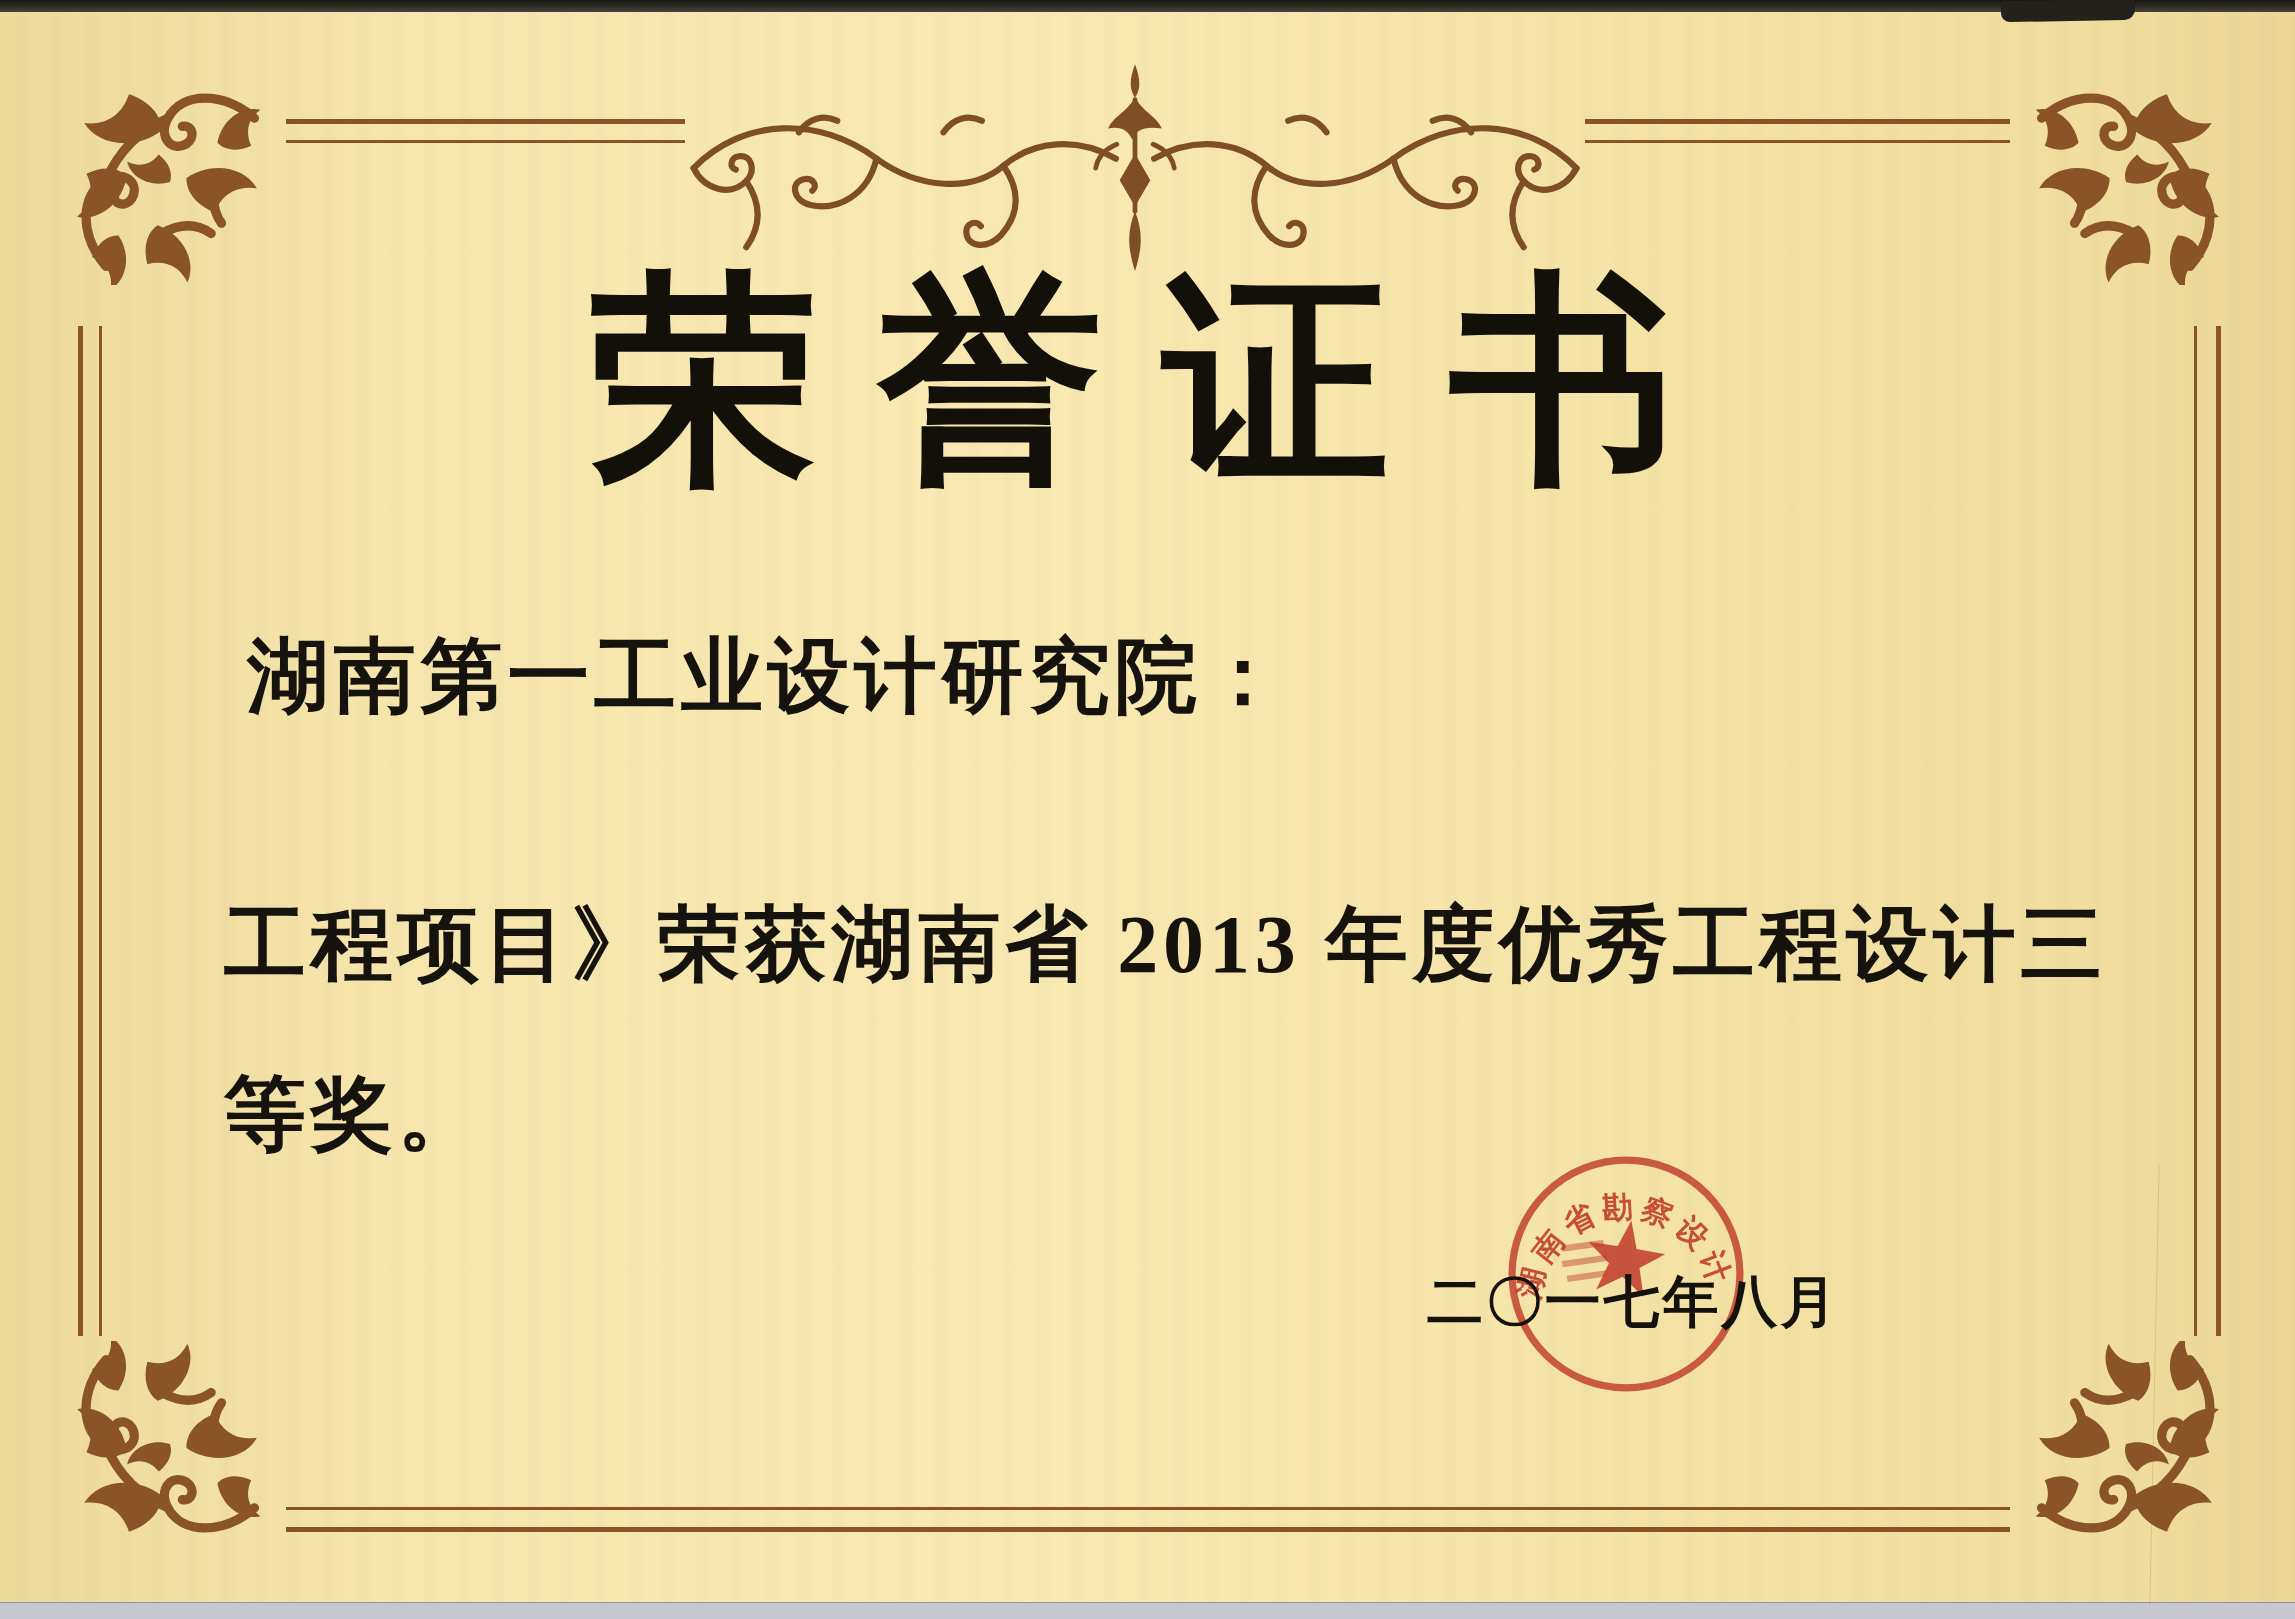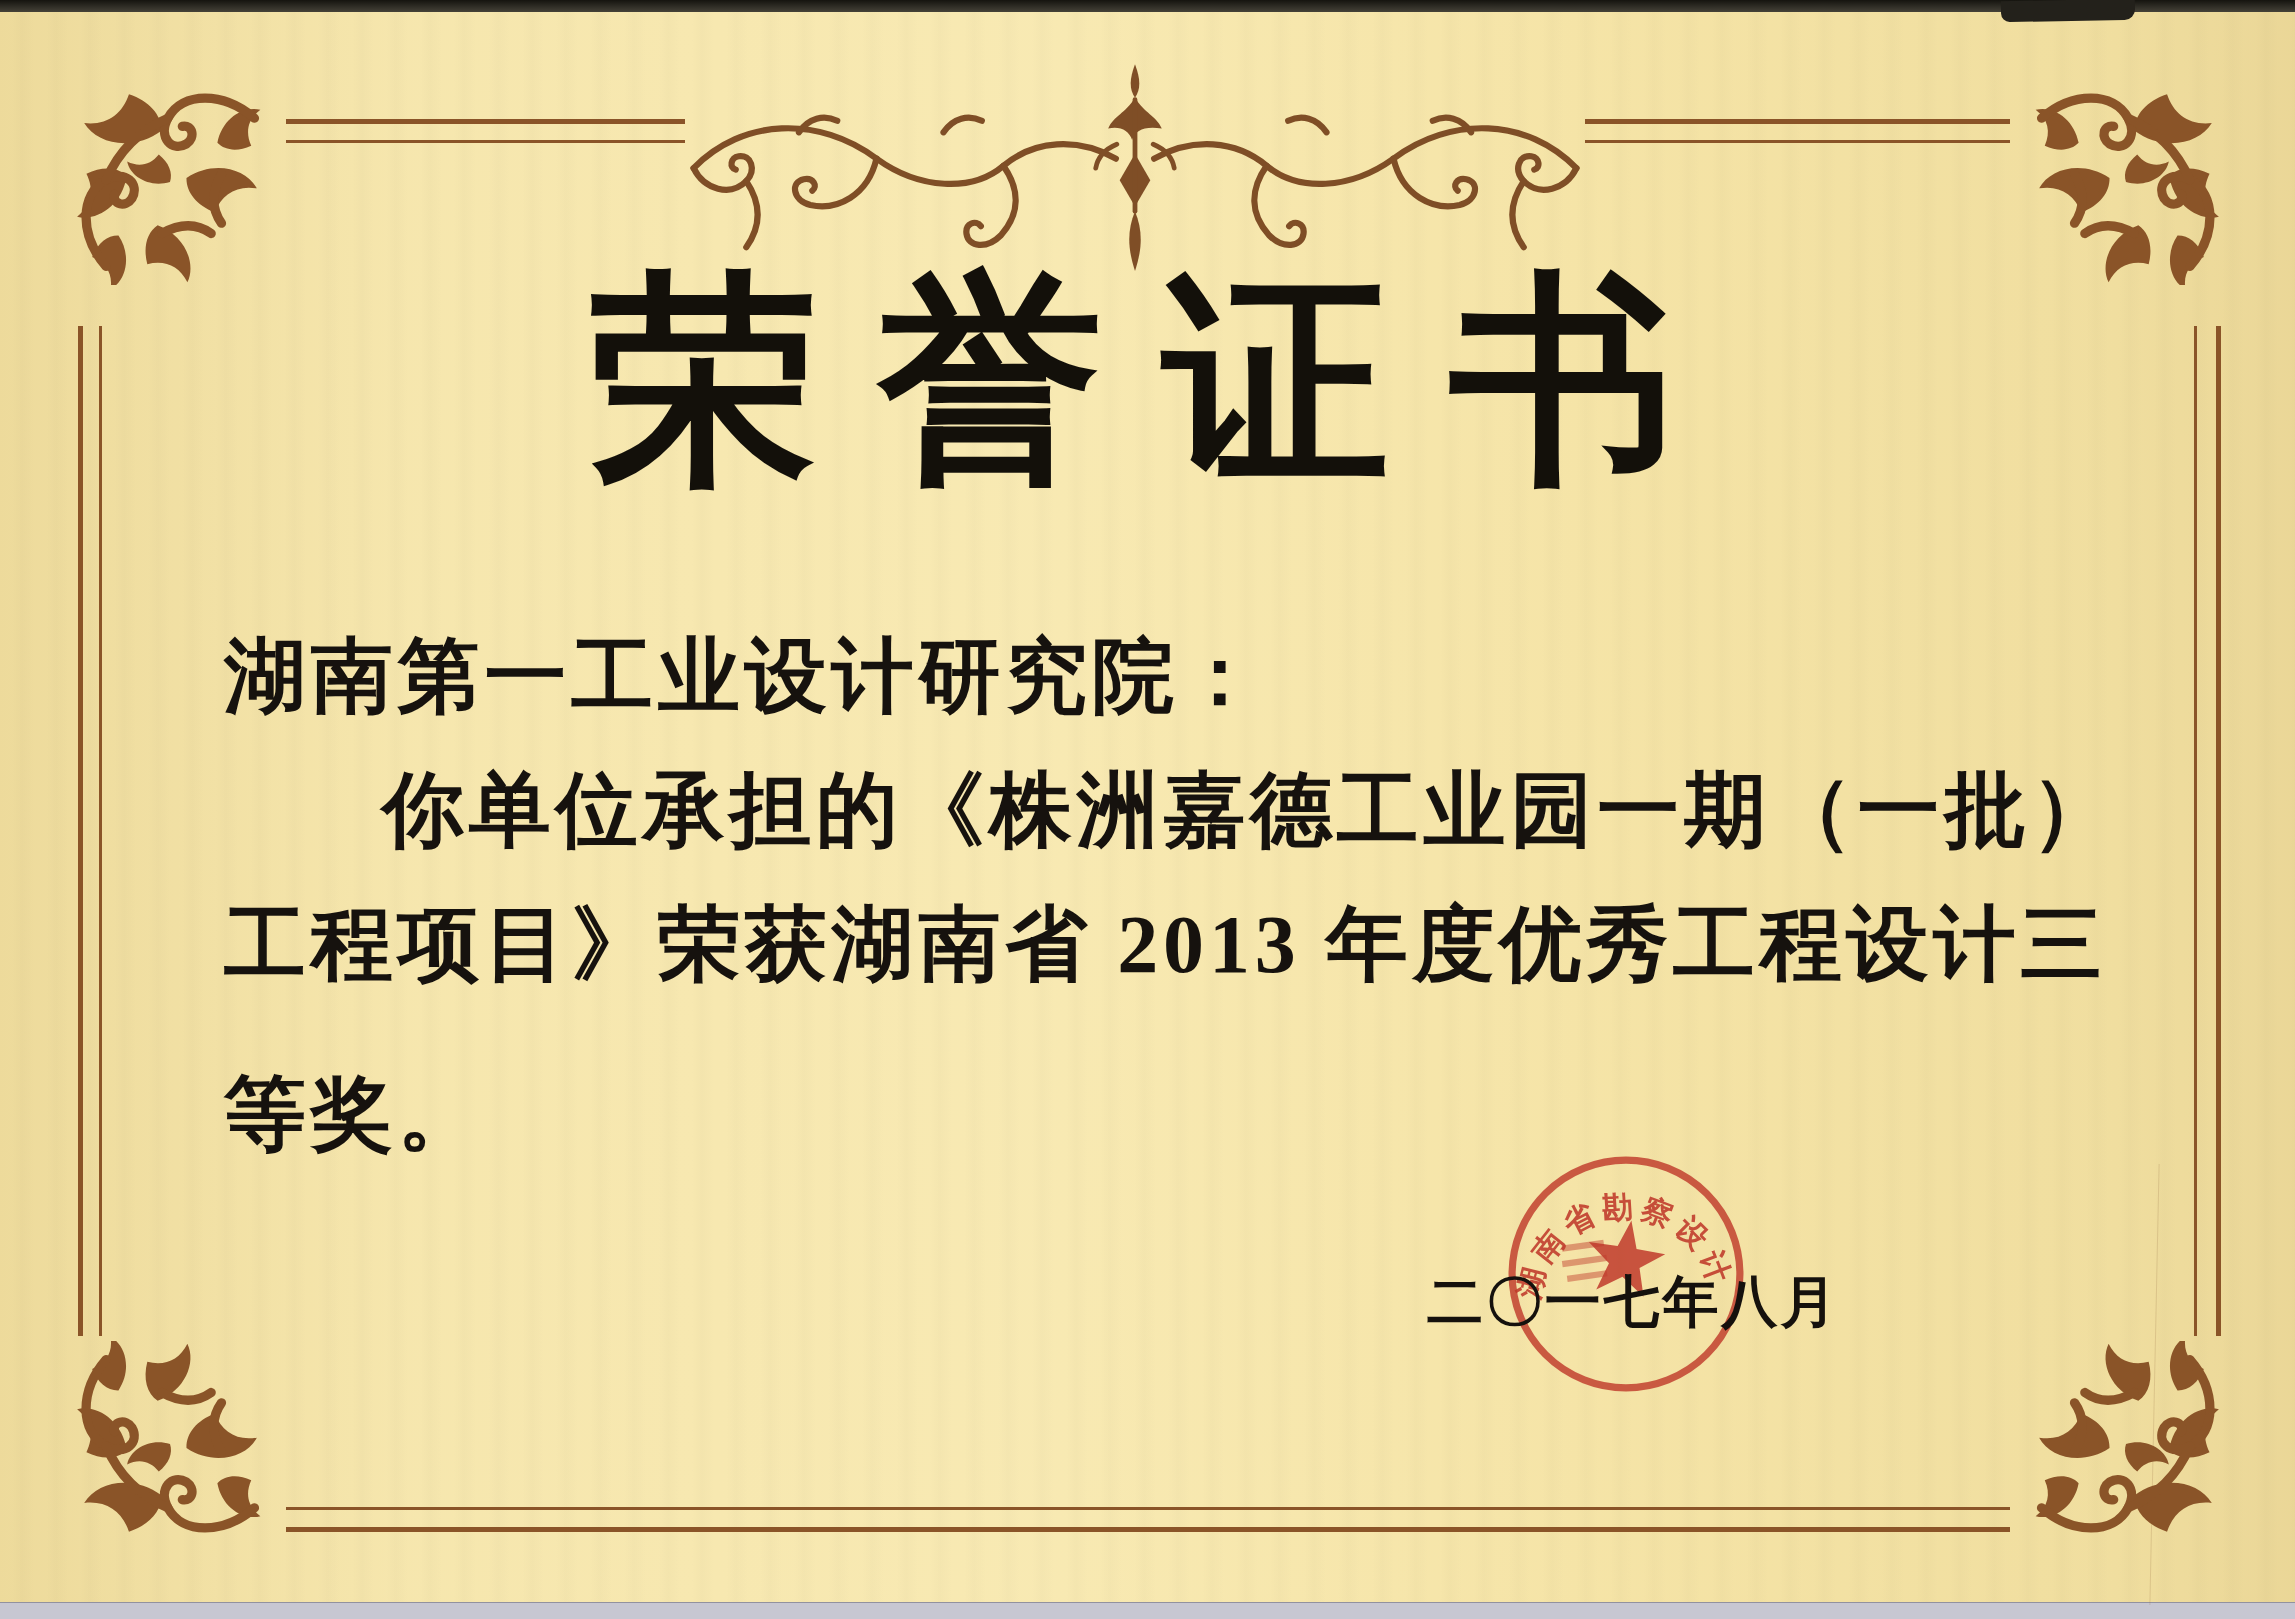"湖南第一工业设计研究院：" .l1 { margin-left: none -> 23px }
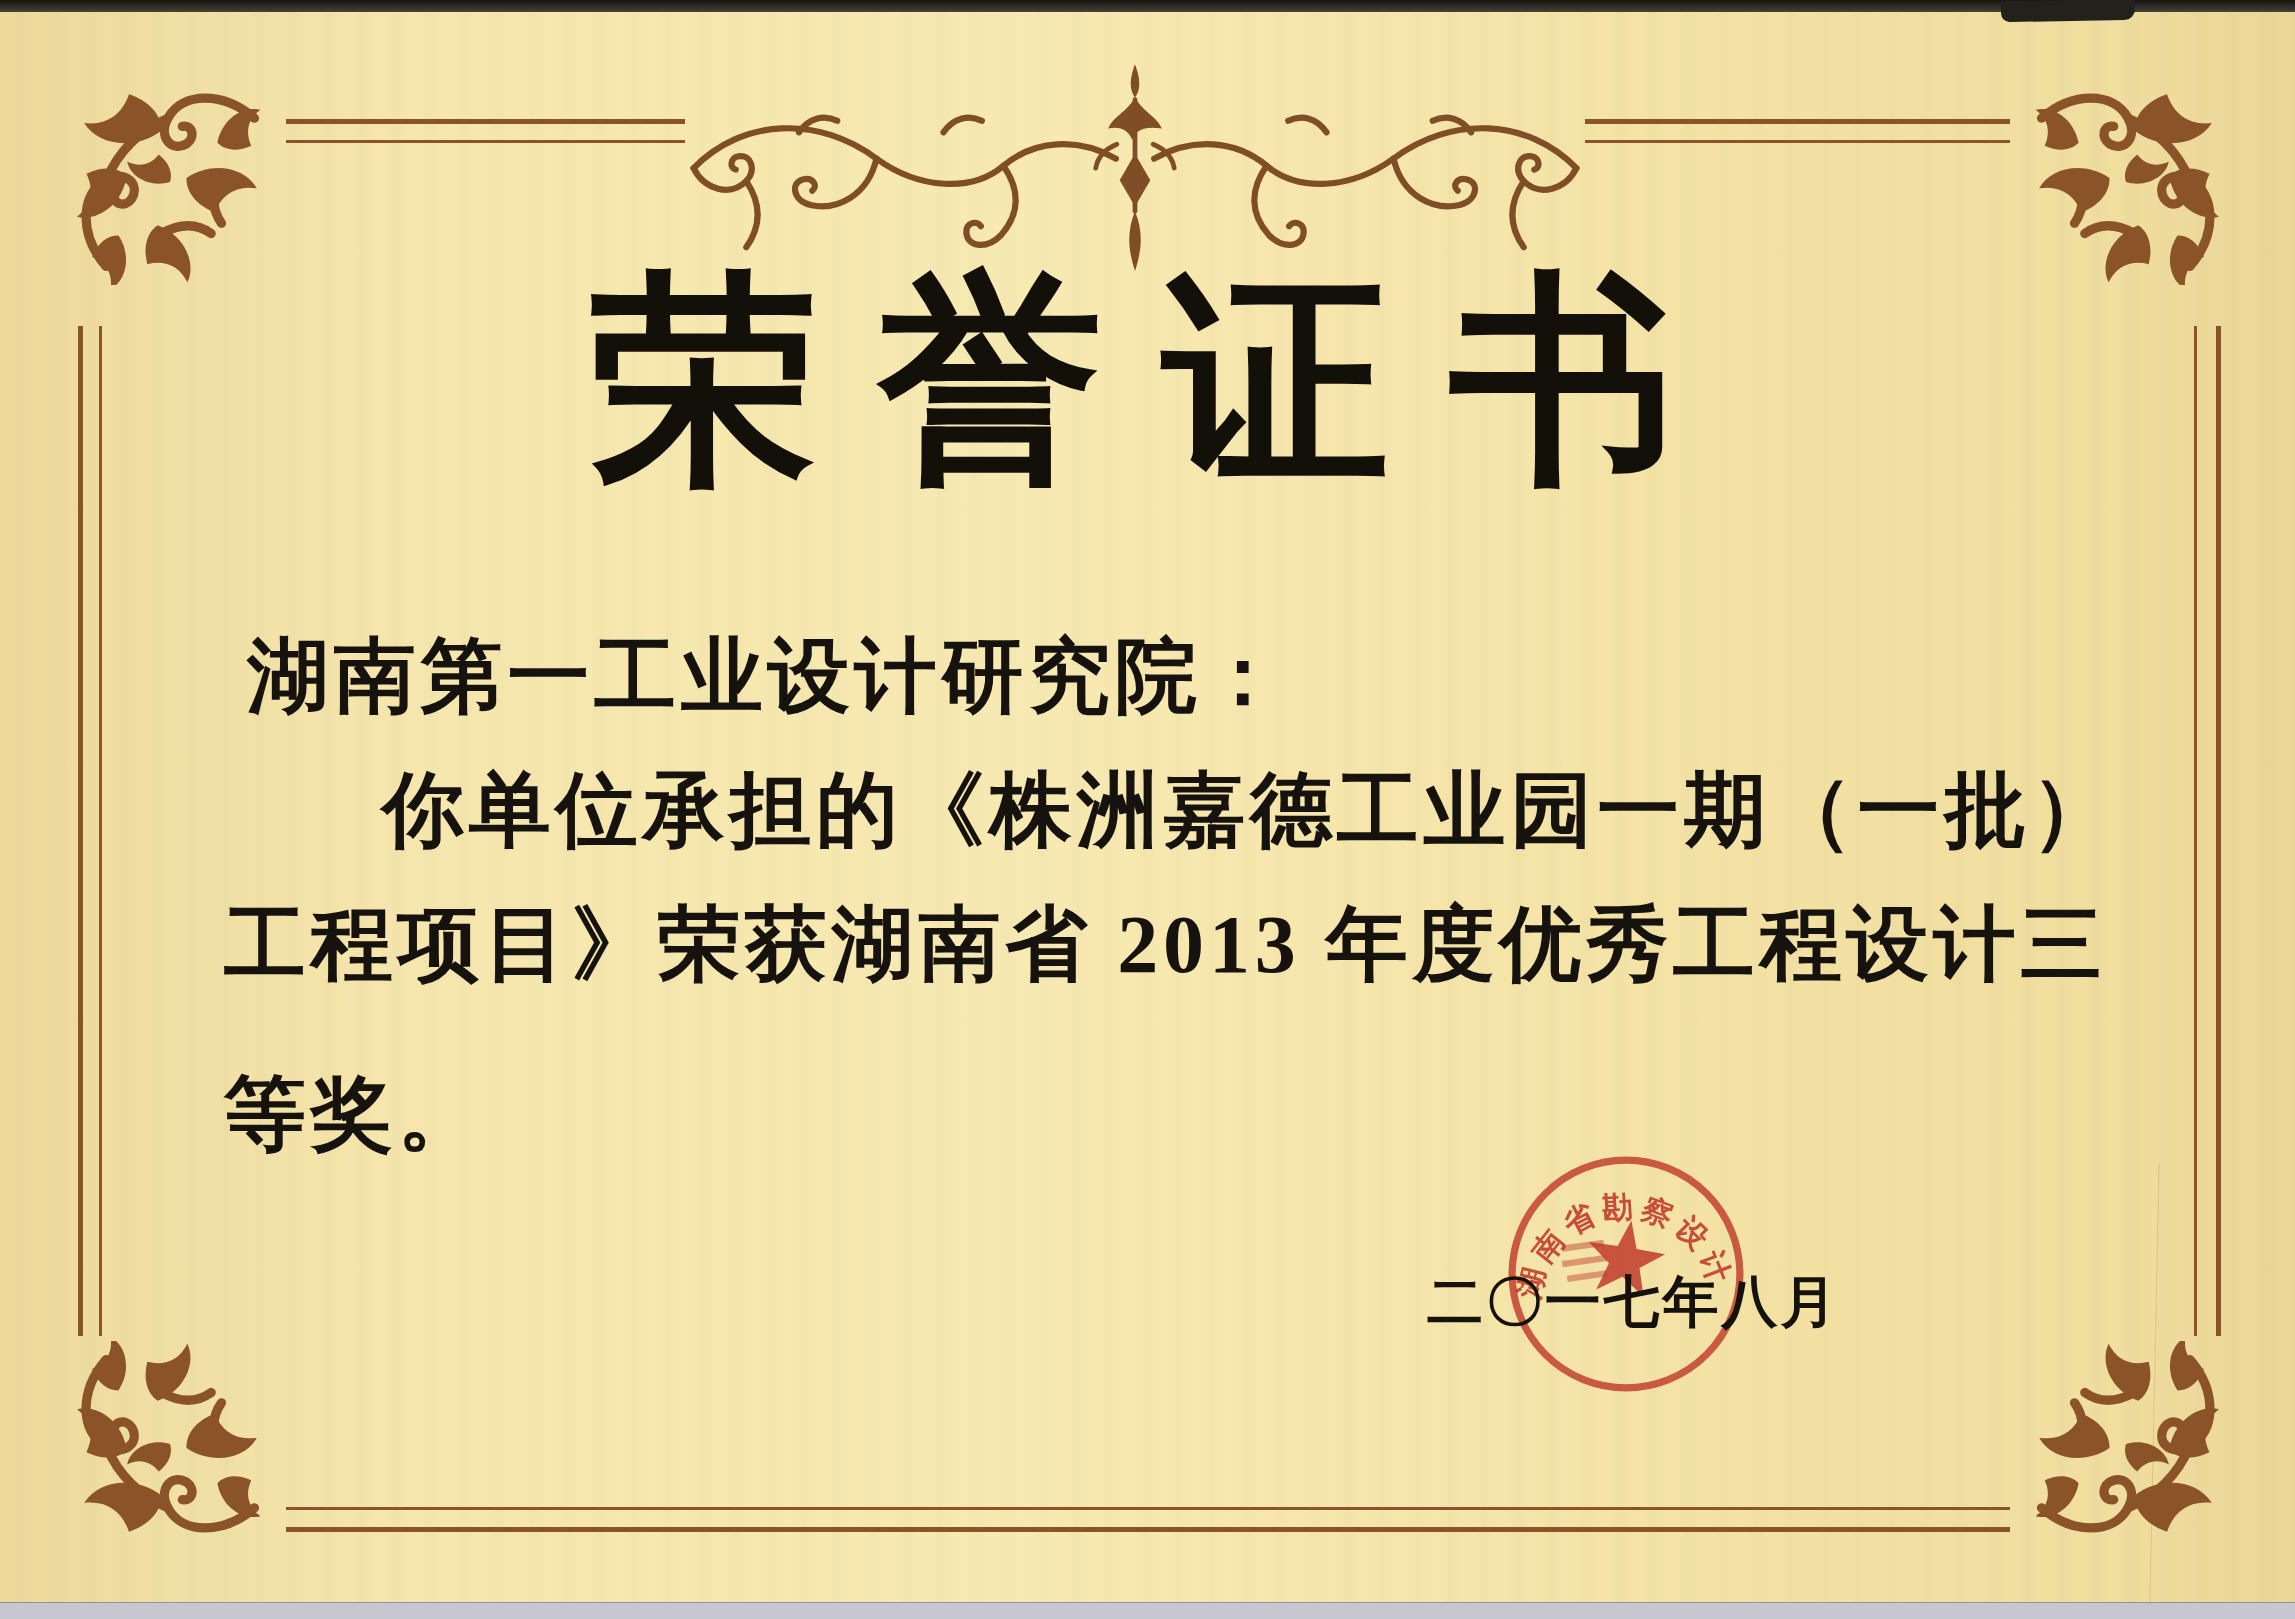"你单位承担的《株洲嘉德工业园一期（一批）" div.bodyline { html: <div>你单位承担的《株洲嘉德工业园一期（一批）</div> -> none }
